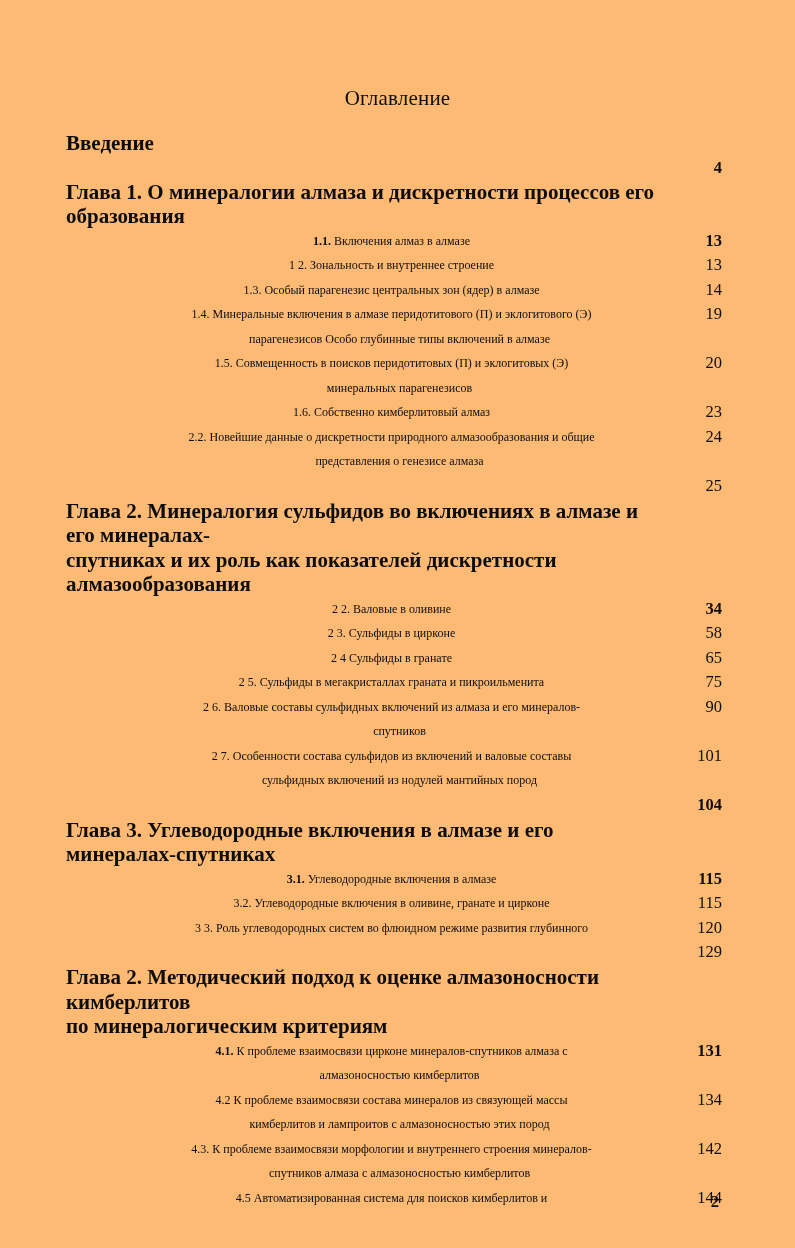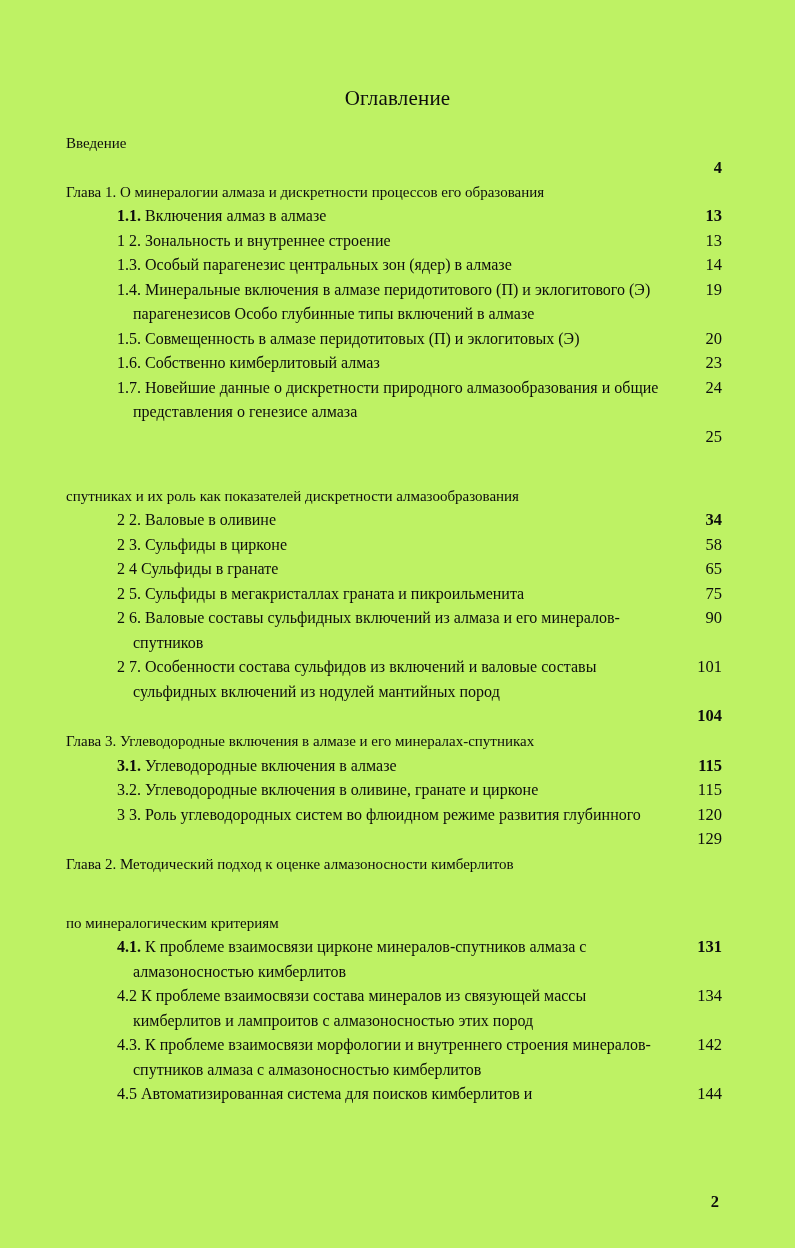"Оглавление" .page { background: #bef264 -> #fdba74 }
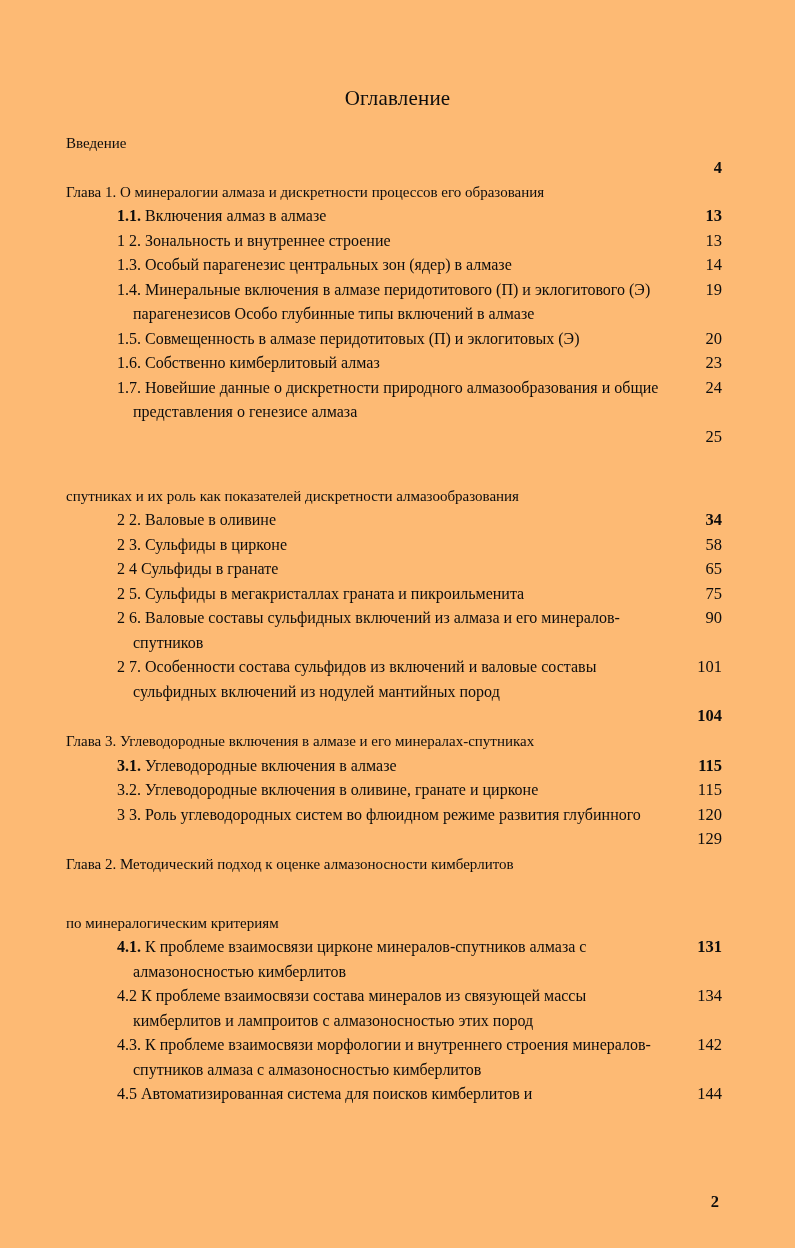"Введение" .chapter { font-size: 15px -> 21px; font-weight: 400 -> 700 }
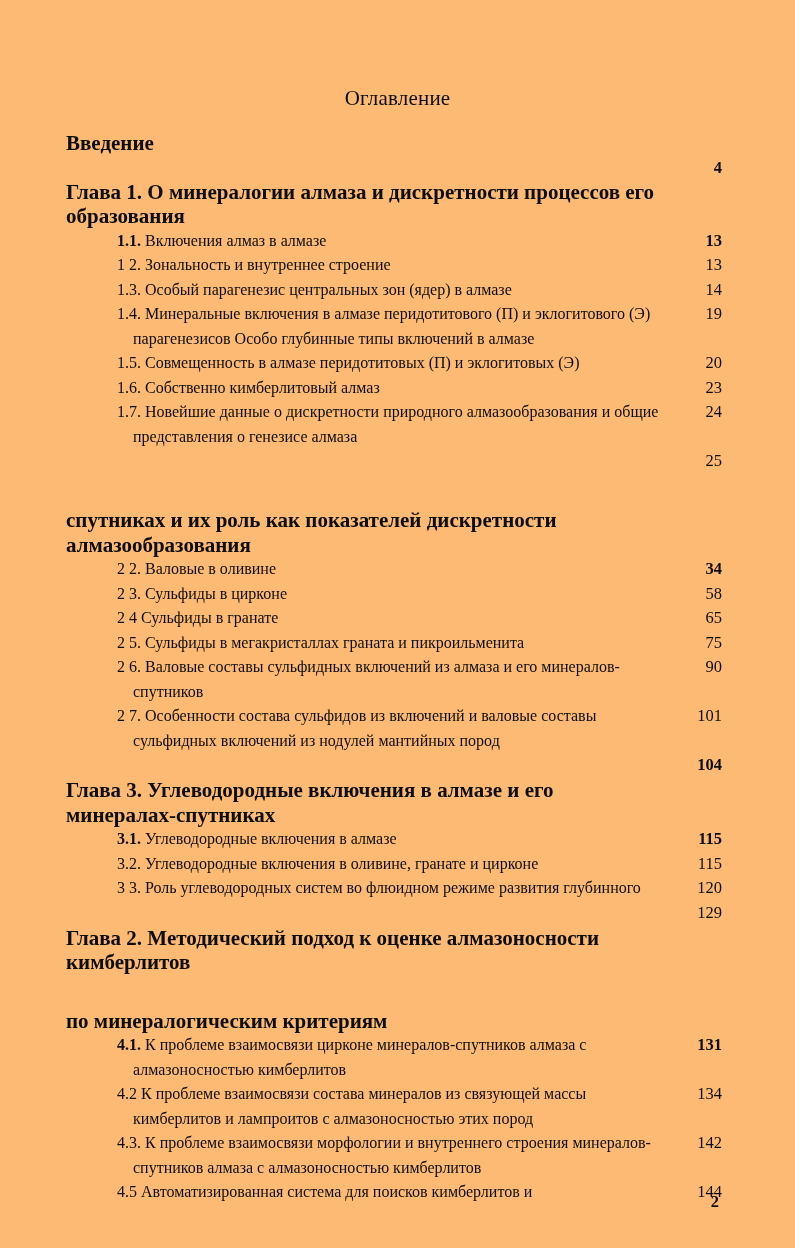"1.1. Включения алмаз в алмазе" .section { font-size: 16px -> 12px; text-align: none -> center }
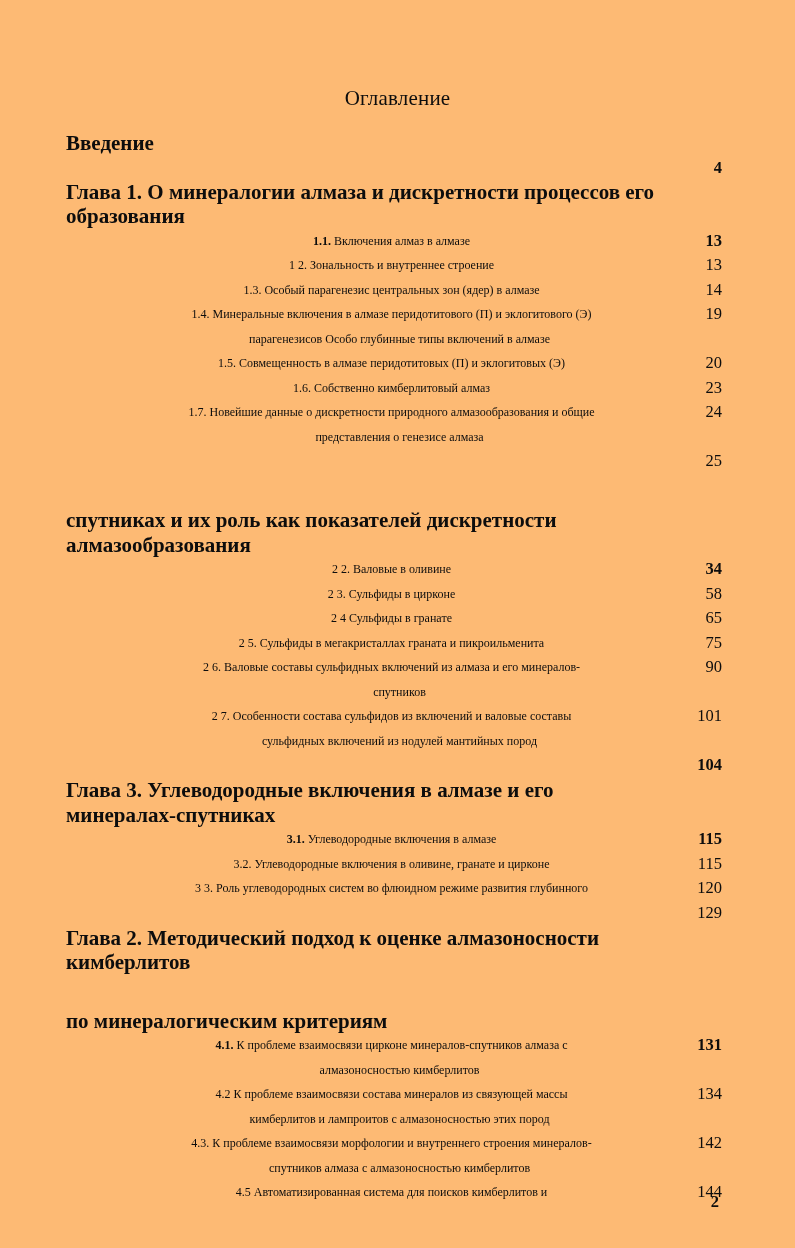"Совмещенность в алмазе перидотитовых (П)" span { text: алмазе -> поисков }
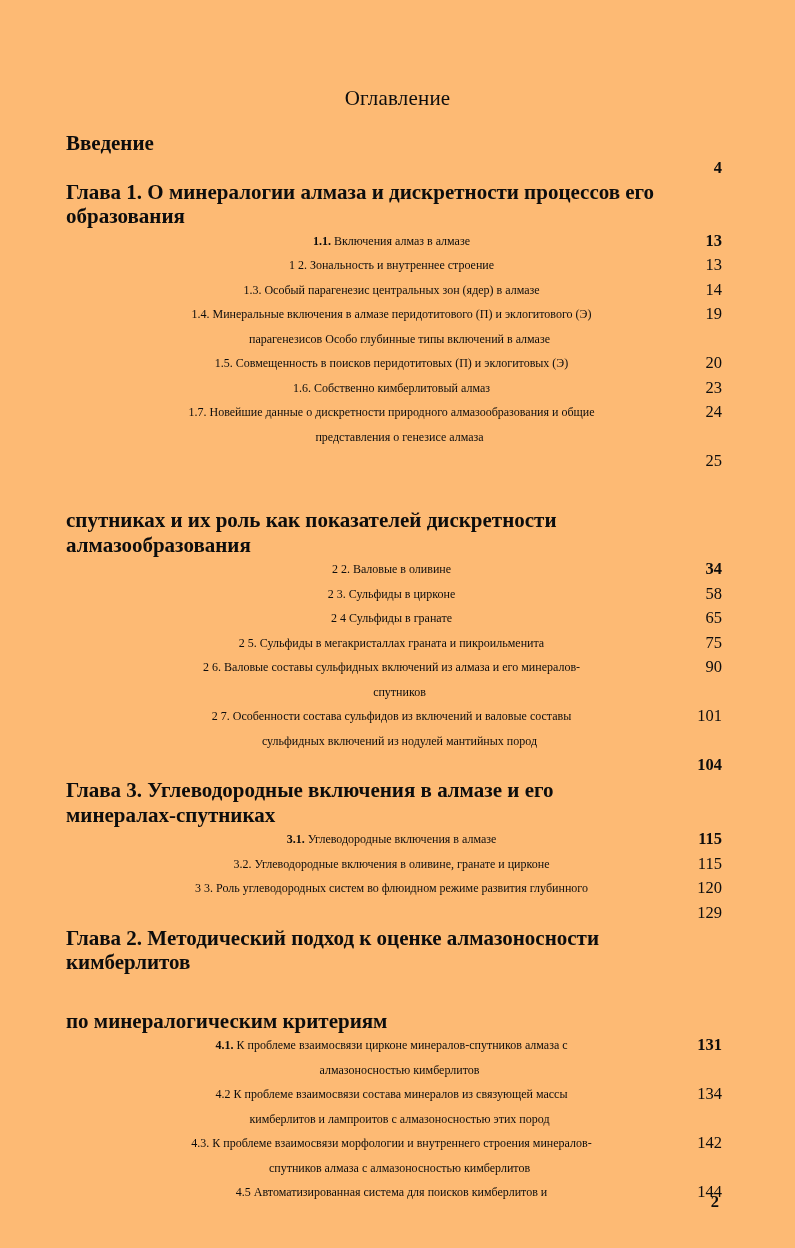"минеральных парагенезисов" span.cont { html: none -> <span>минеральных парагенезисов</span> }
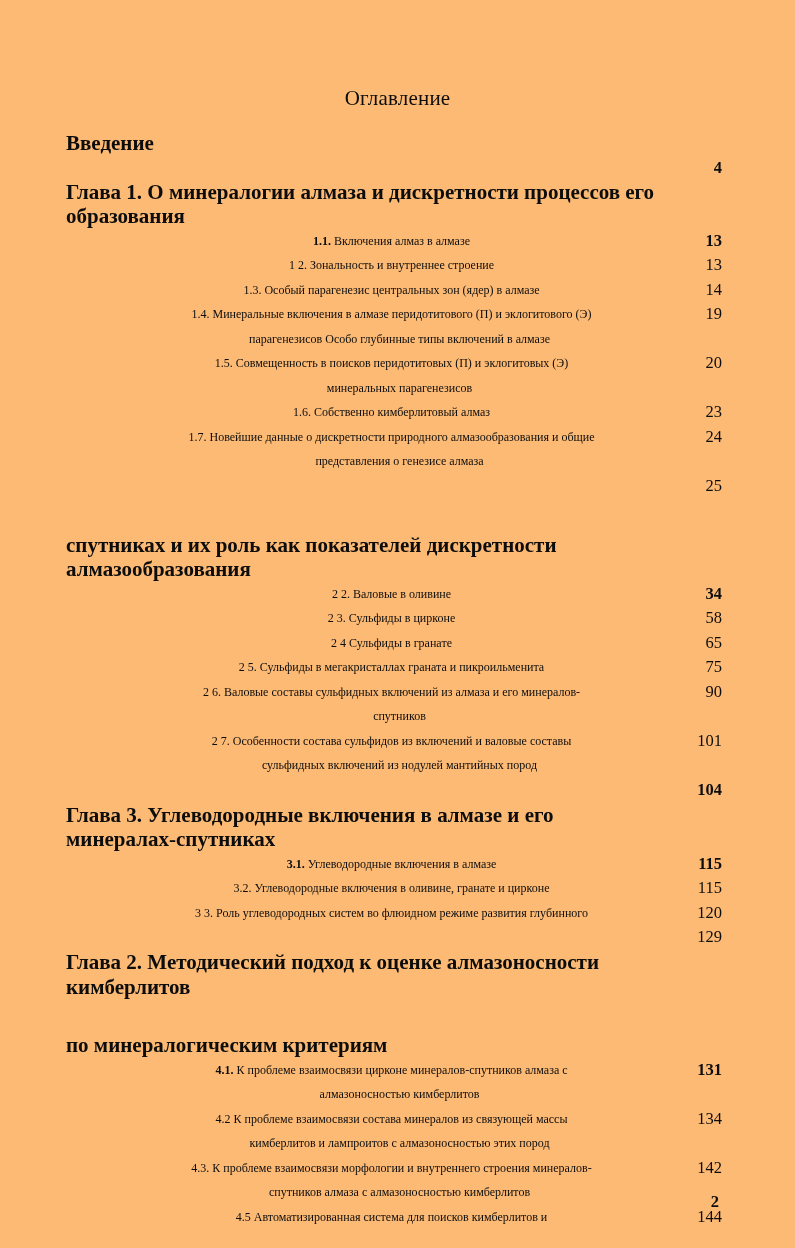"1.7." span.num { text: 1.7 -> 2.2 }
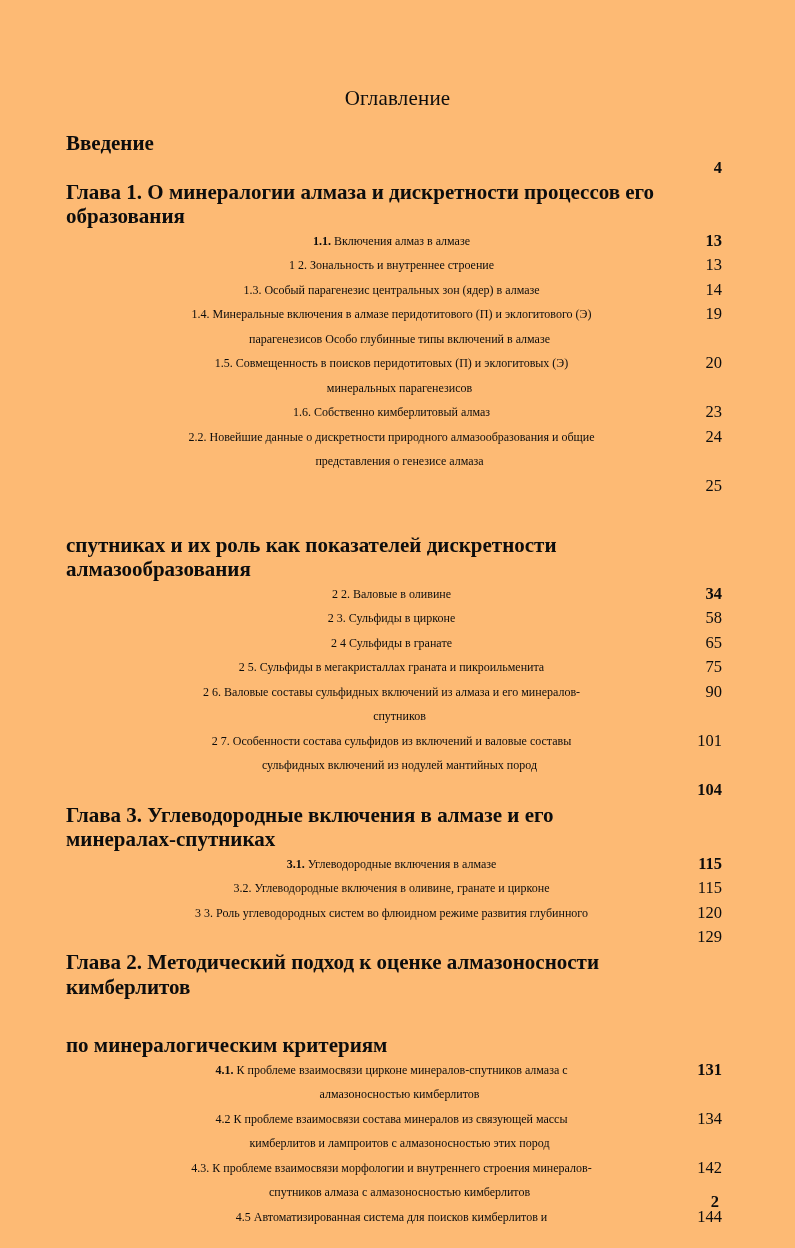"Глава 2. Минералогия сульфидов во" span { html: none -> <span>Глава 2. Минералогия сульфидов во включениях в алмазе и его минералах-</span> }
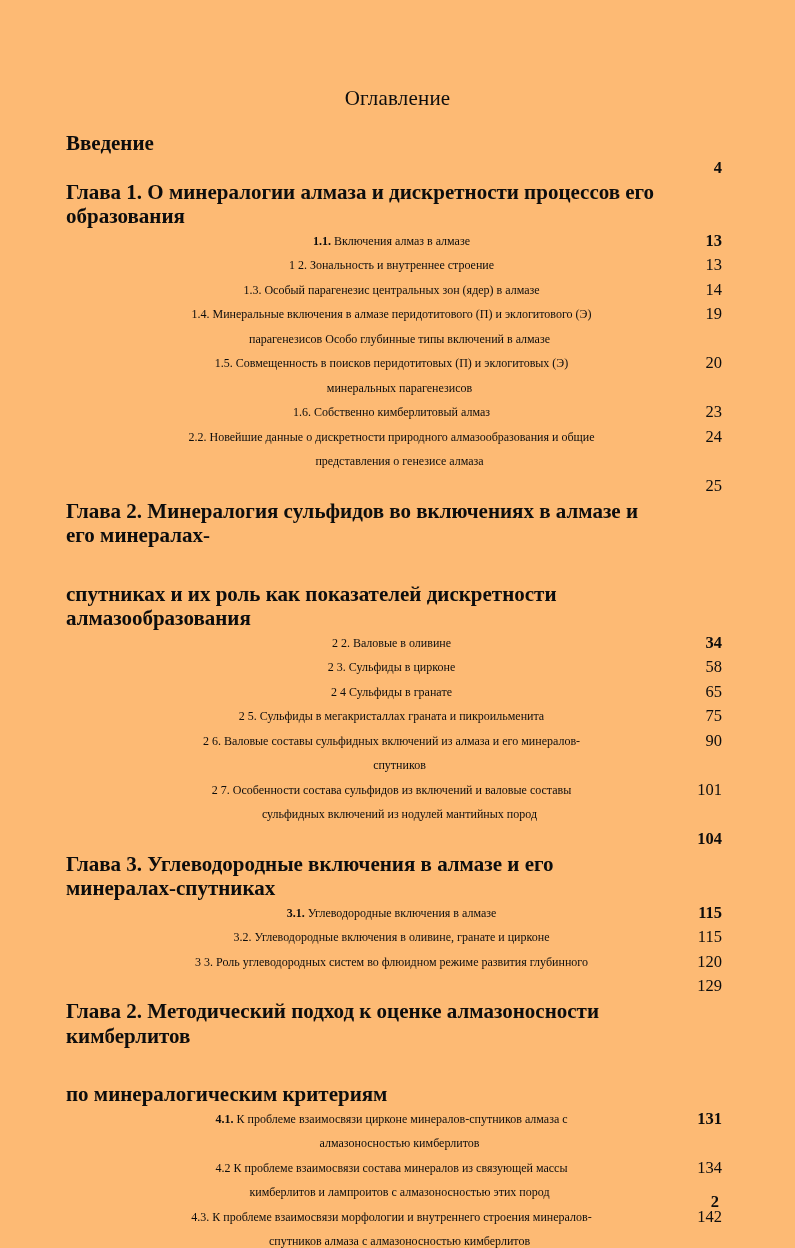"спутниках и их роль как" .chapter .line2 { margin-top: 34px -> none }
